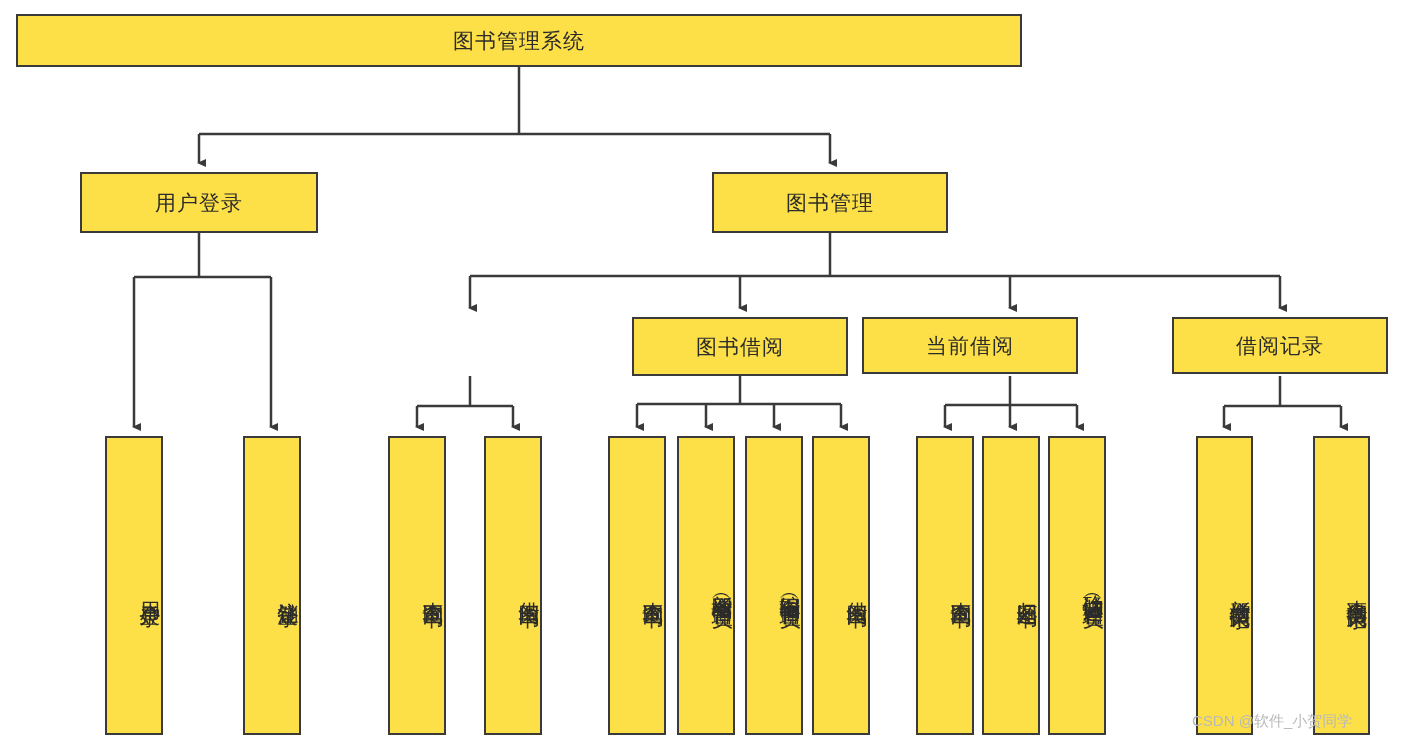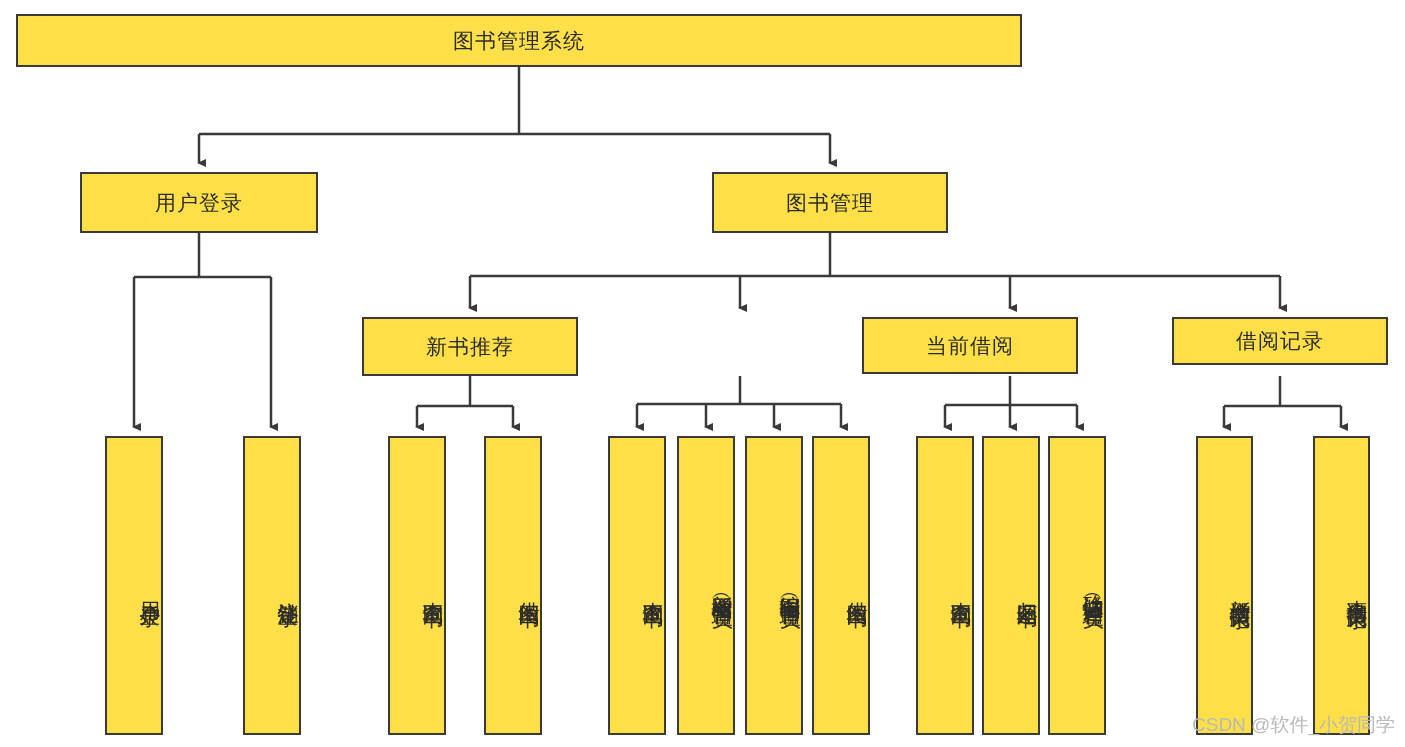"新书推荐" div.node { html: <div> <span>新书推荐</span> </div> -> none }
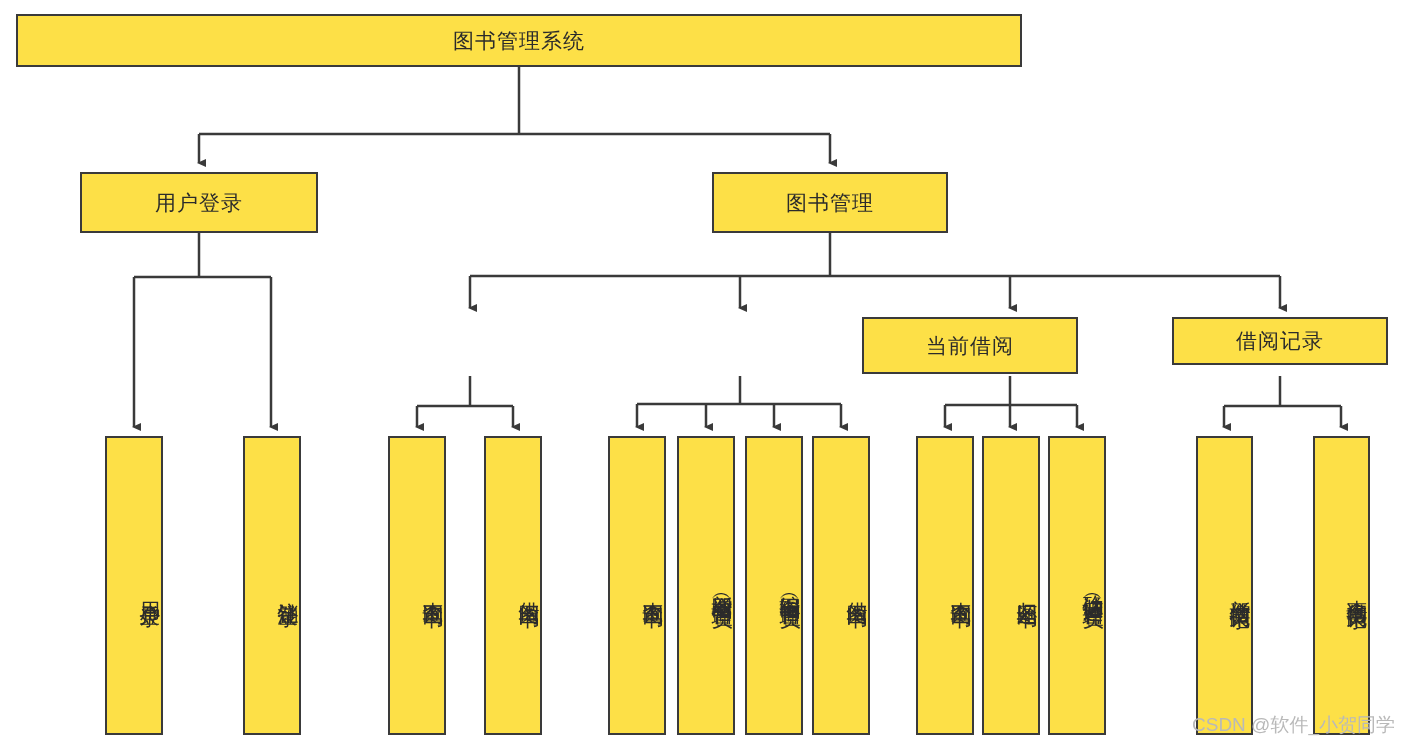"图书借阅" div.node { html: none -> <div> <span>图书借阅</span> </div> }
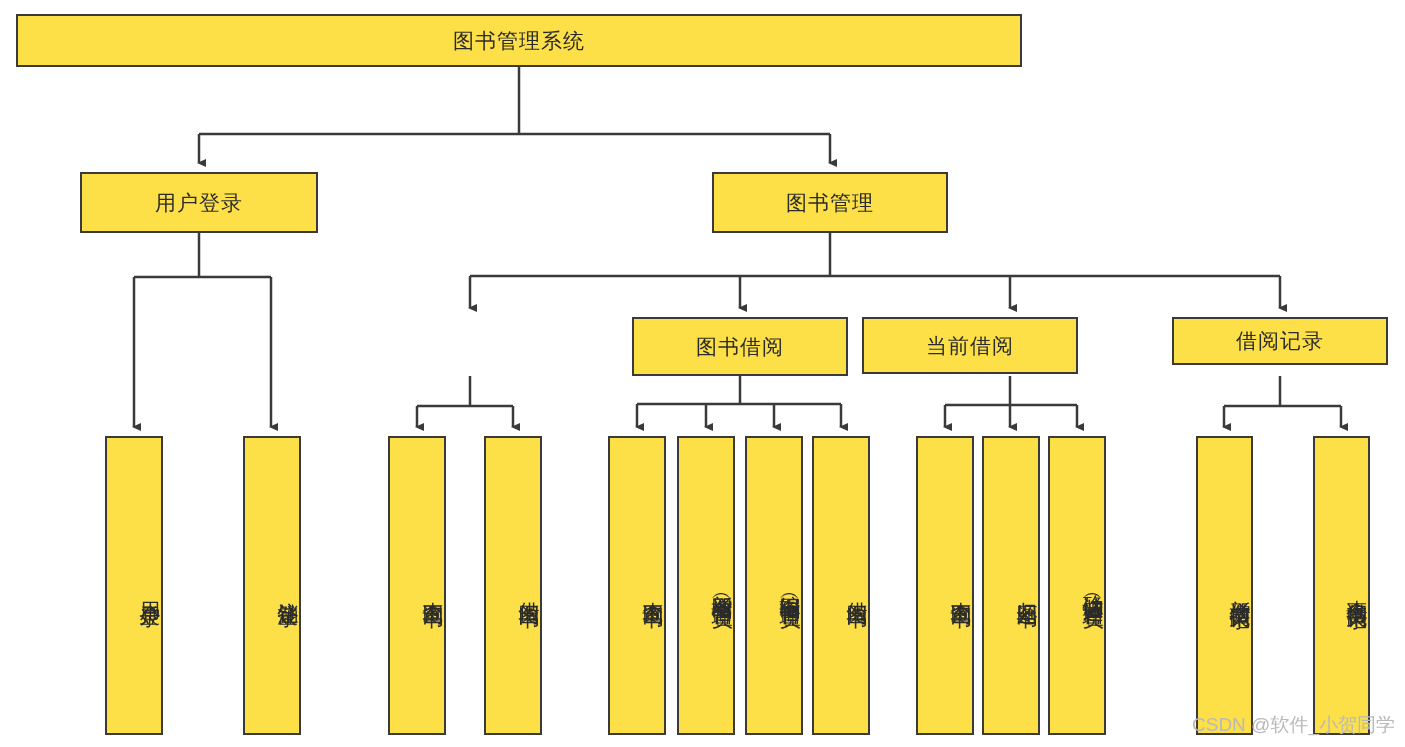"借阅记录" div.node { height: 48px -> 57px }
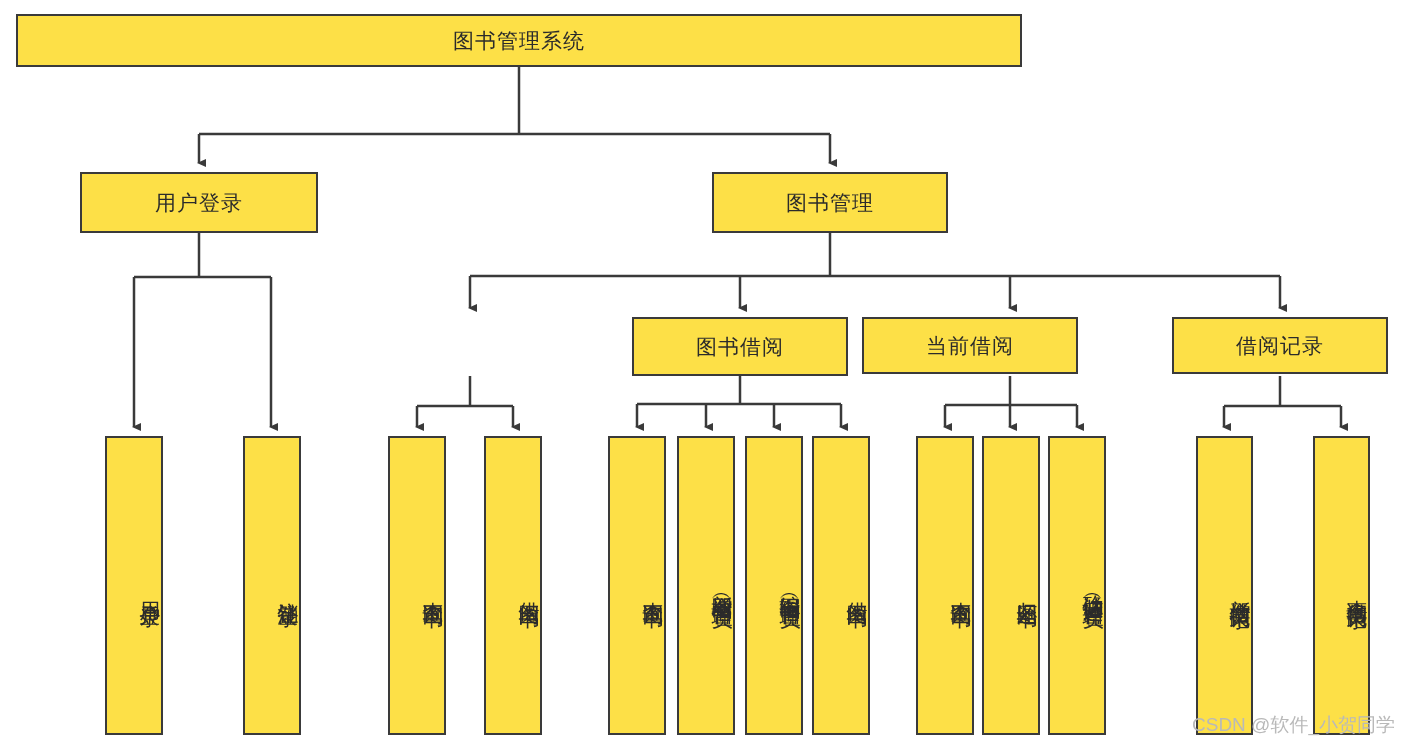"CSDN @软件_小贺同学" .watermark { font-size: 19px -> 15px }
